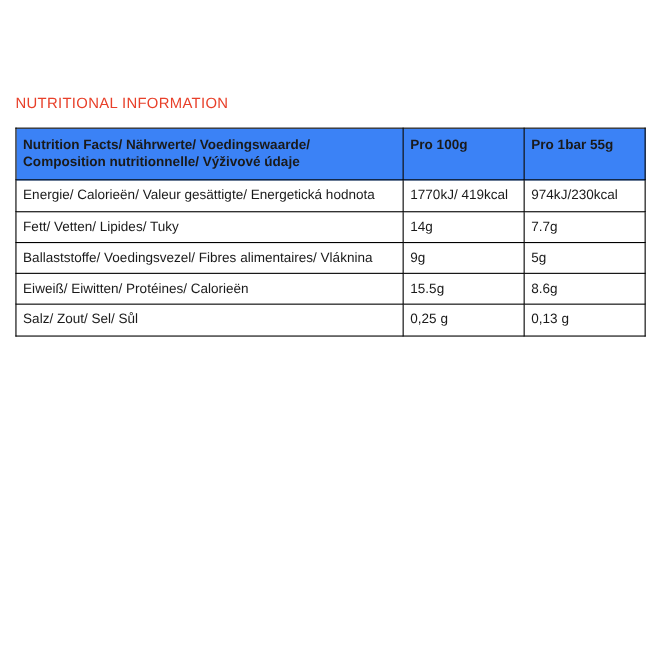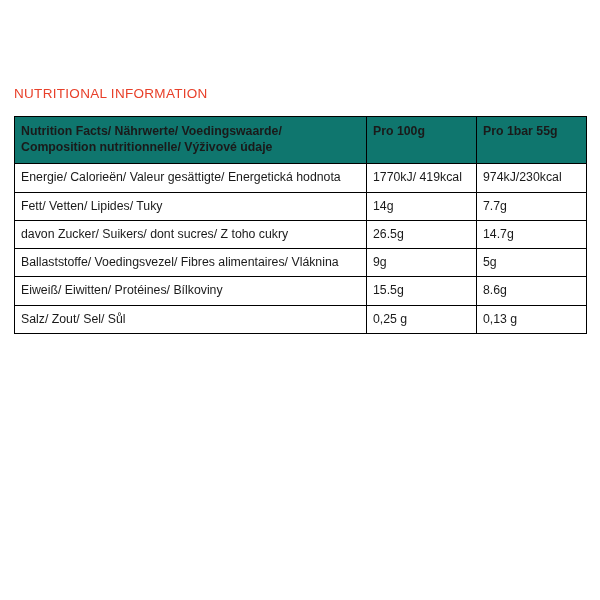"Nutrition Facts/ Nährwerte/" table.nutrition thead th { background: #0f766e -> #3b82f6 }
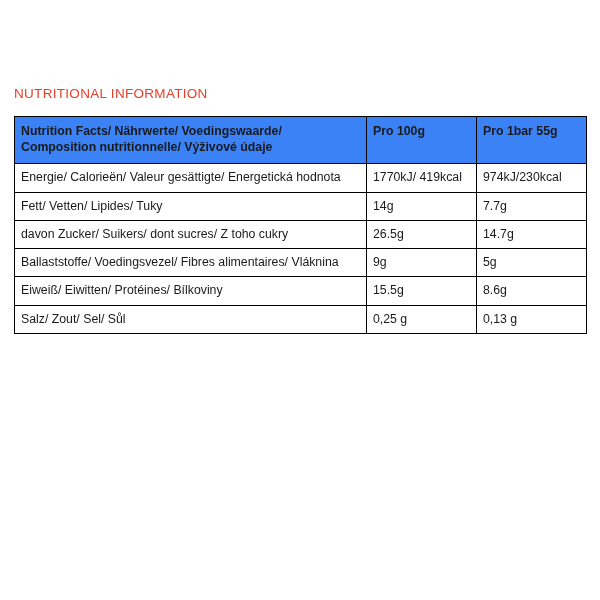"davon Zucker/ Suikers/ dont sucres/" tr.row-tall { html: <tr> <td>davon Zucker/ Suikers/ dont sucres/ Z toho cukry</td> <td>26.5g</td> <td>14.7g</td> </tr> -> none }
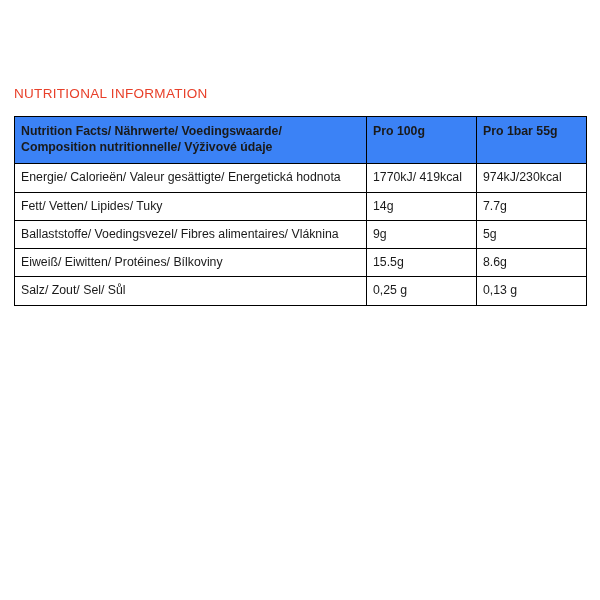"Eiweiß/ Eiwitten/ Protéines/ Bílkoviny" td.name { text: Bílkoviny -> Calorieën }
